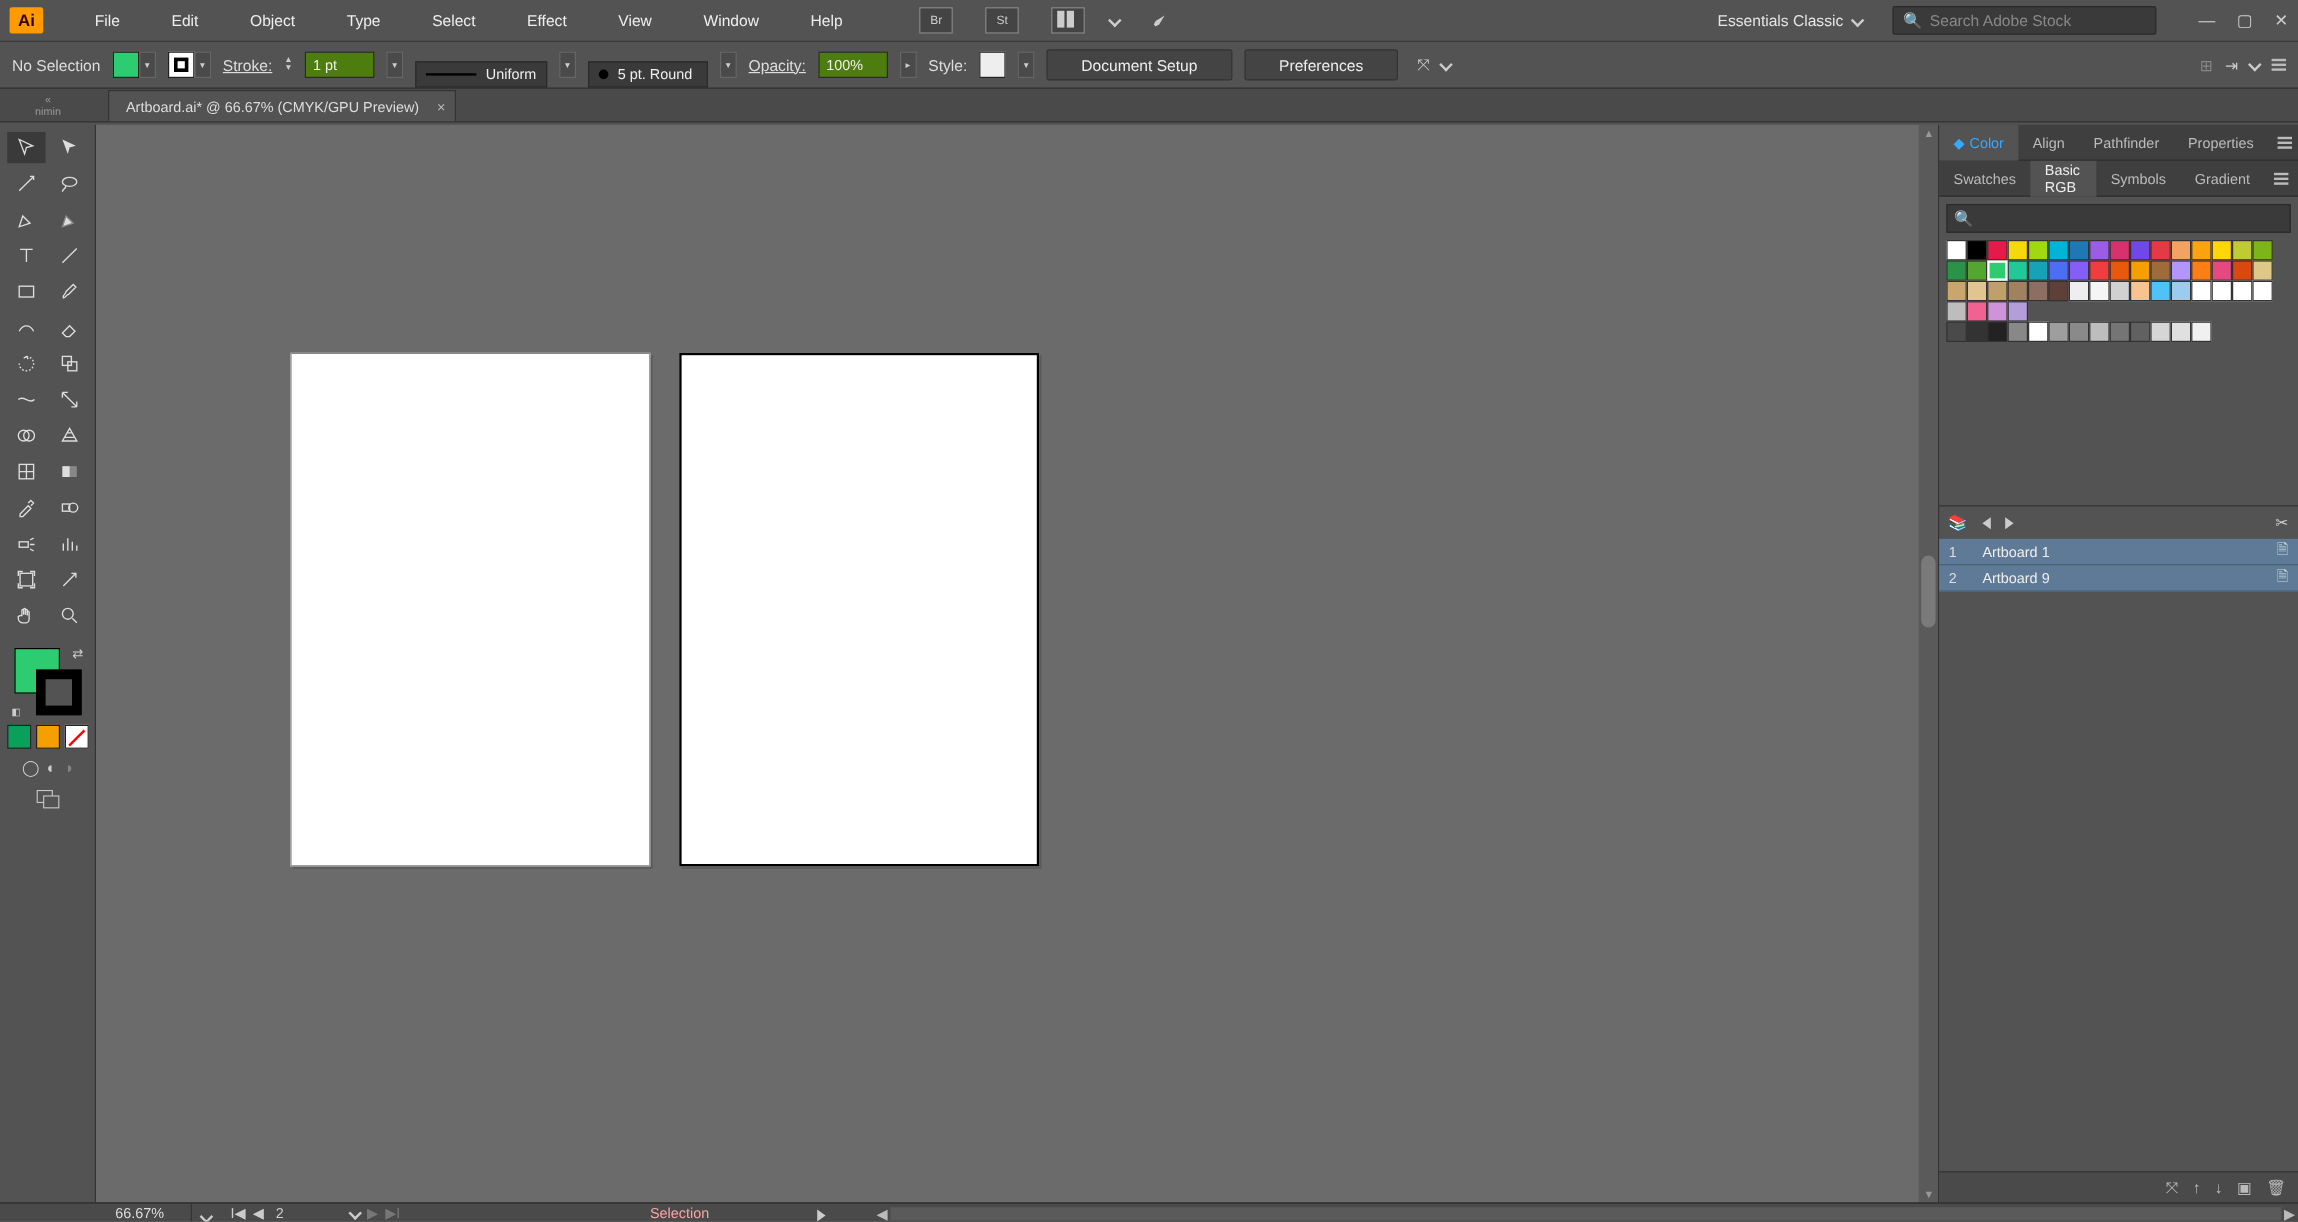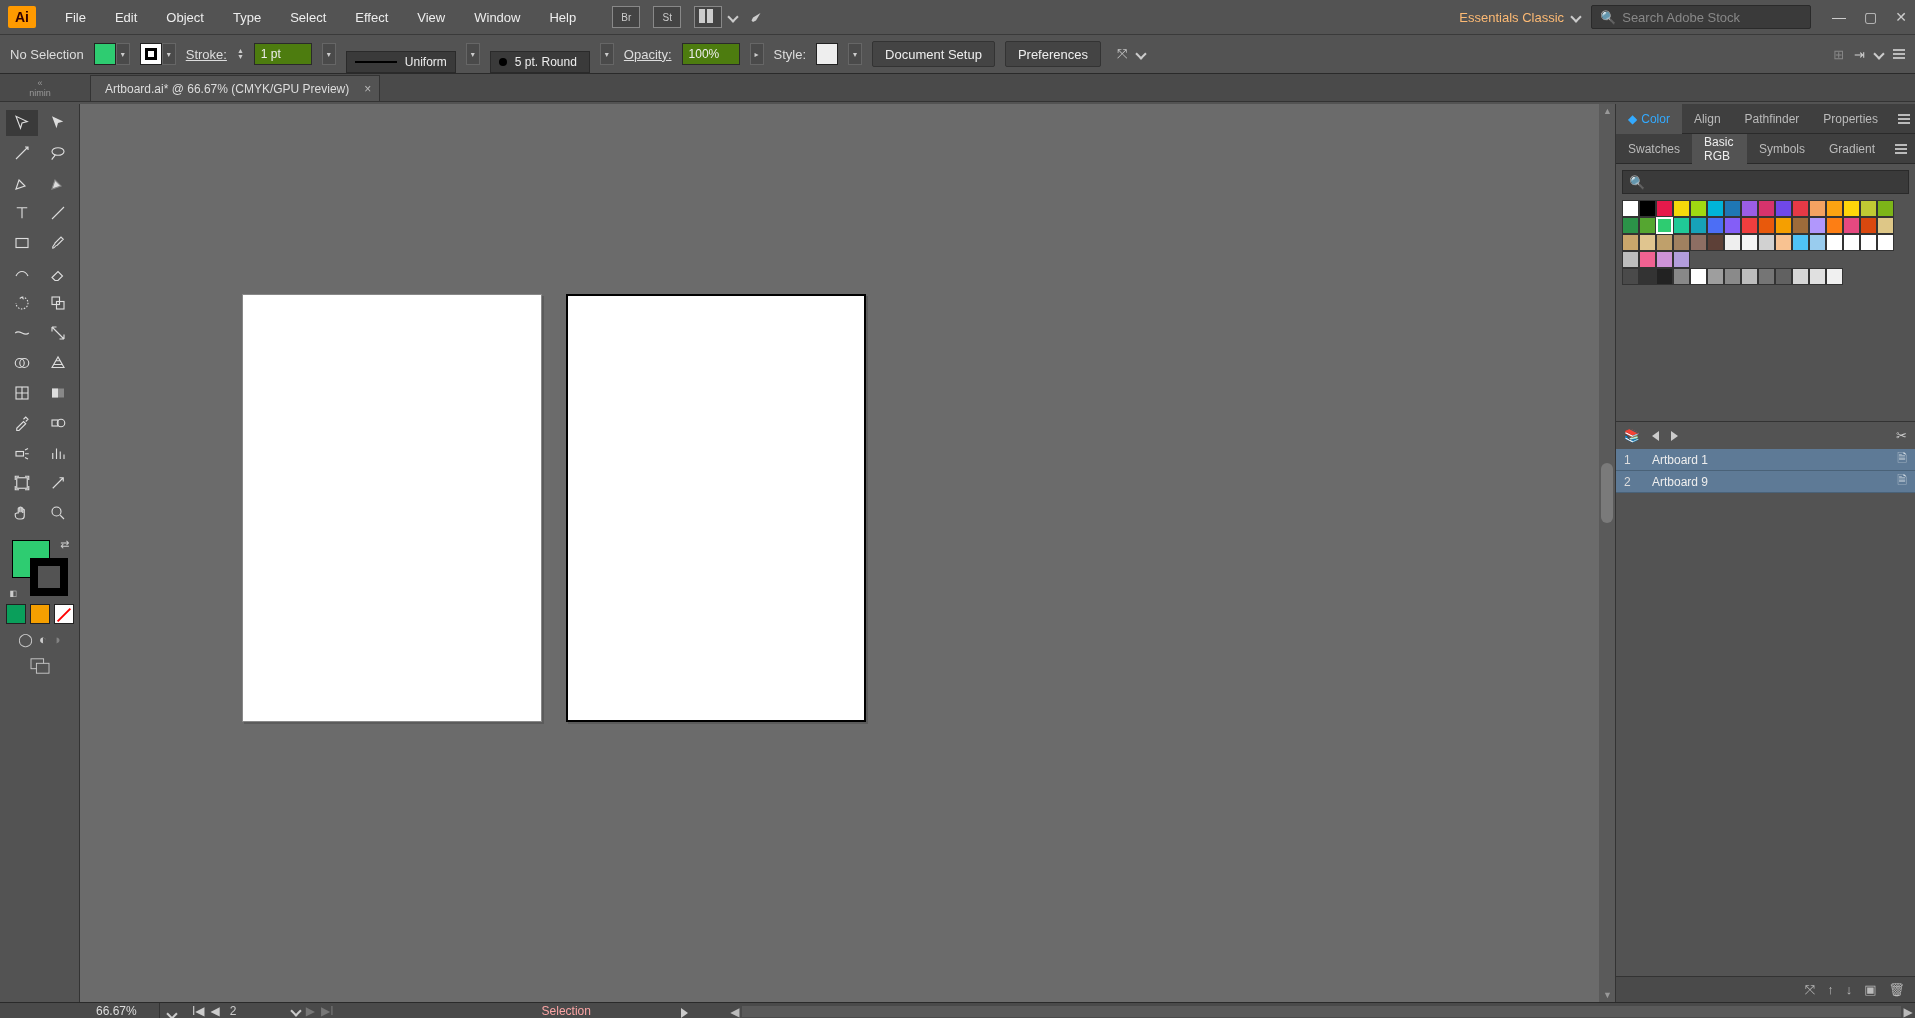"Ai" .menubar { gap: 1px -> 15px }
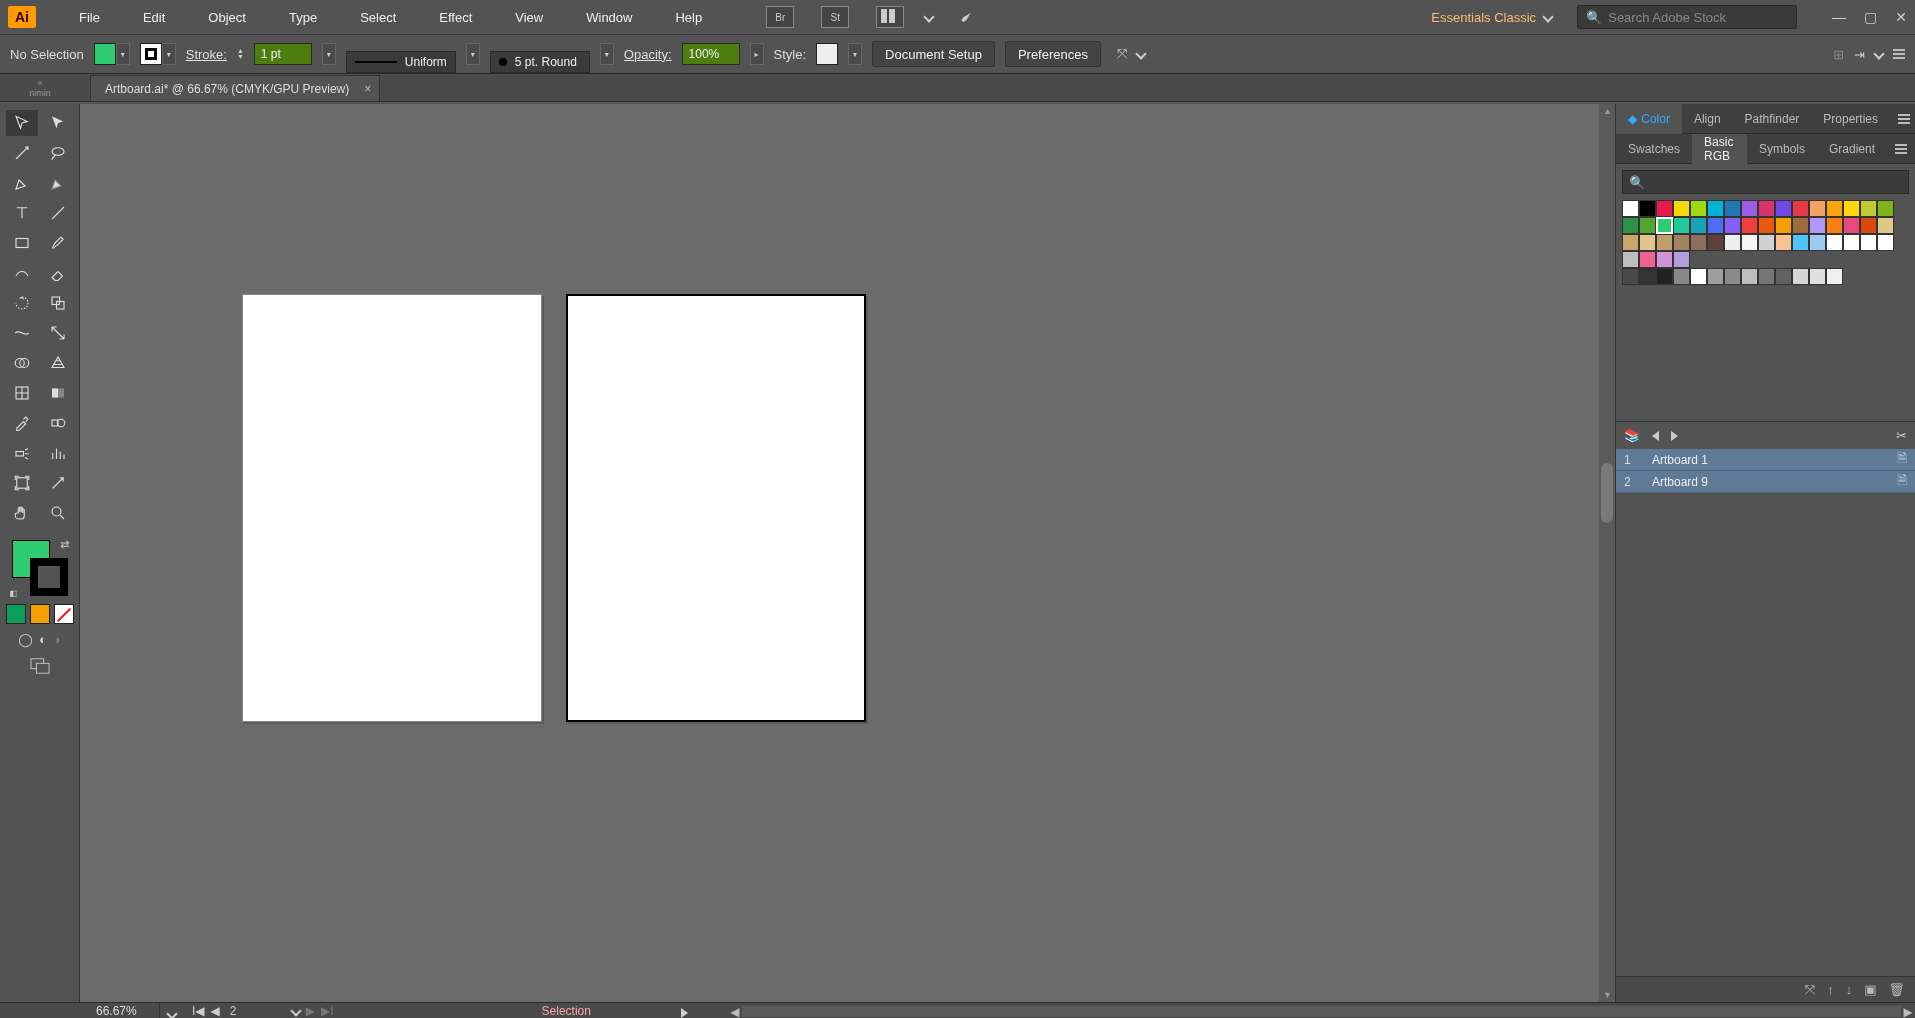"Essentials Classic" .workspace-sel { color: #fdba74 -> #e5e5e5 }
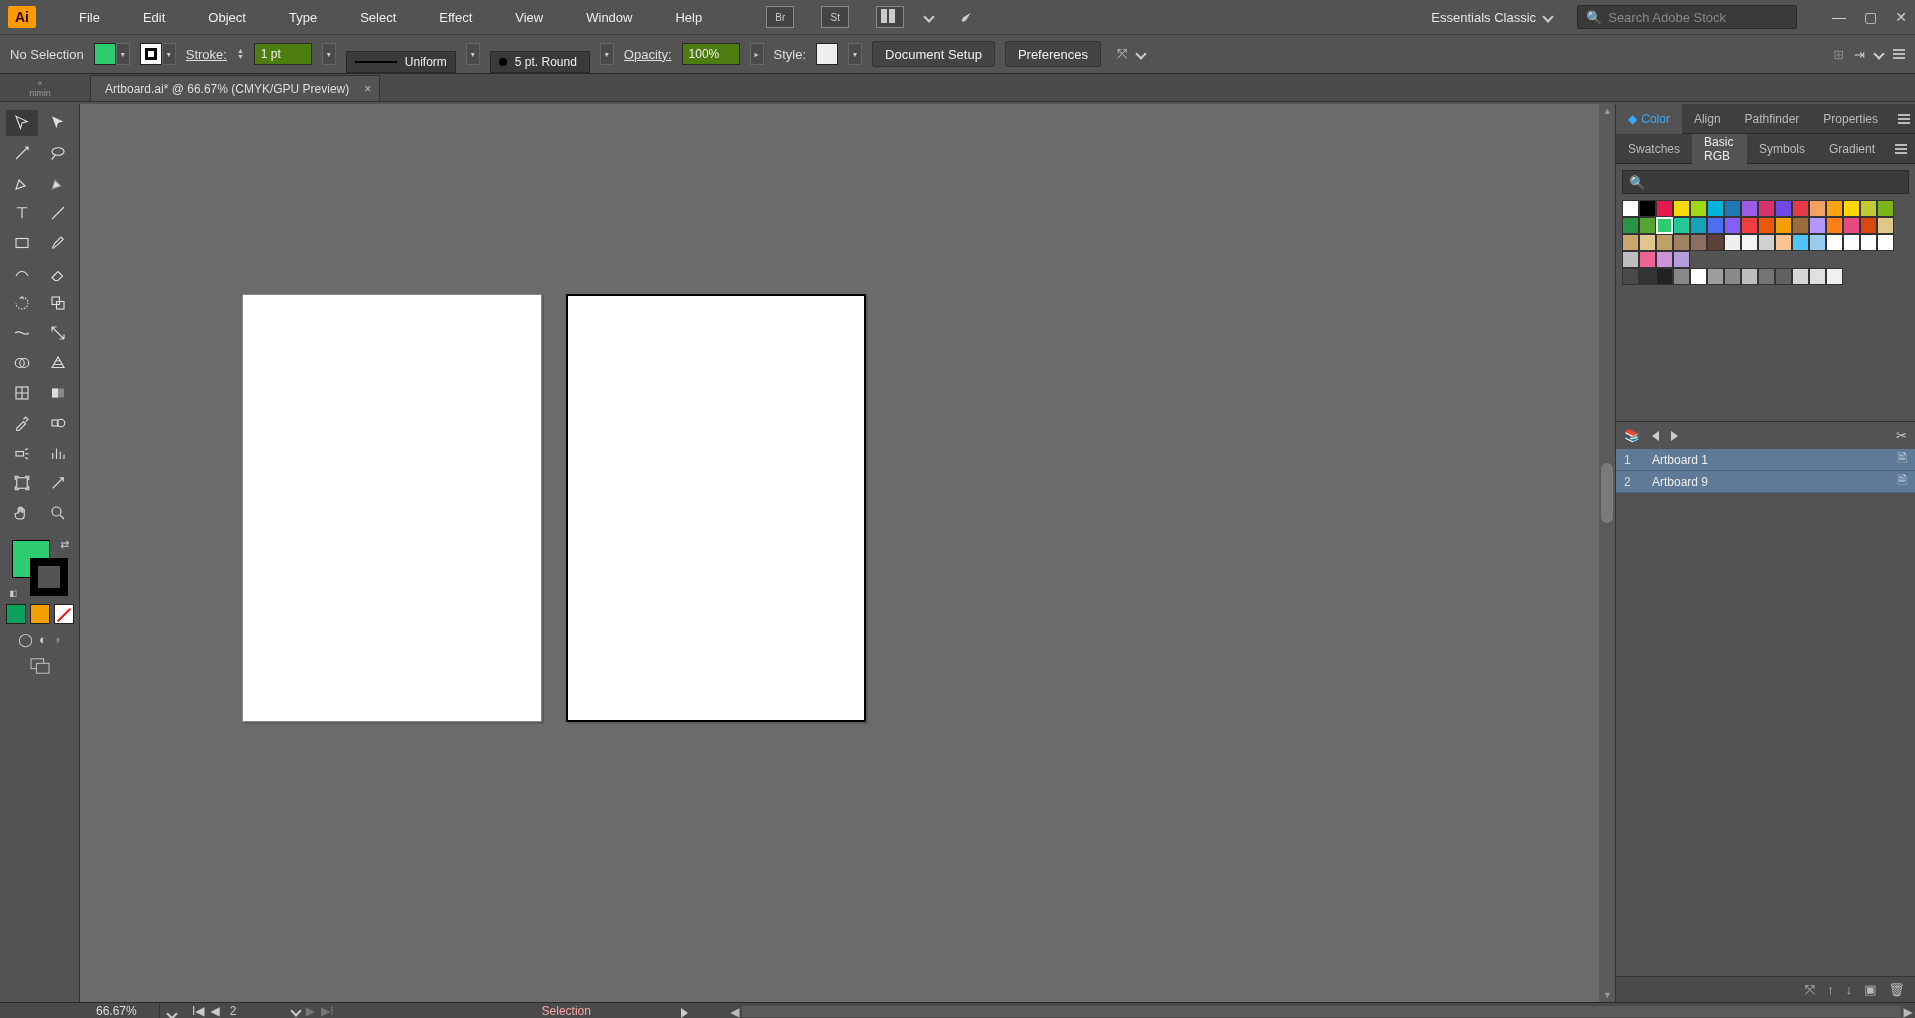"Document Setup" .btn { padding: 0 12px -> 0 28px }
